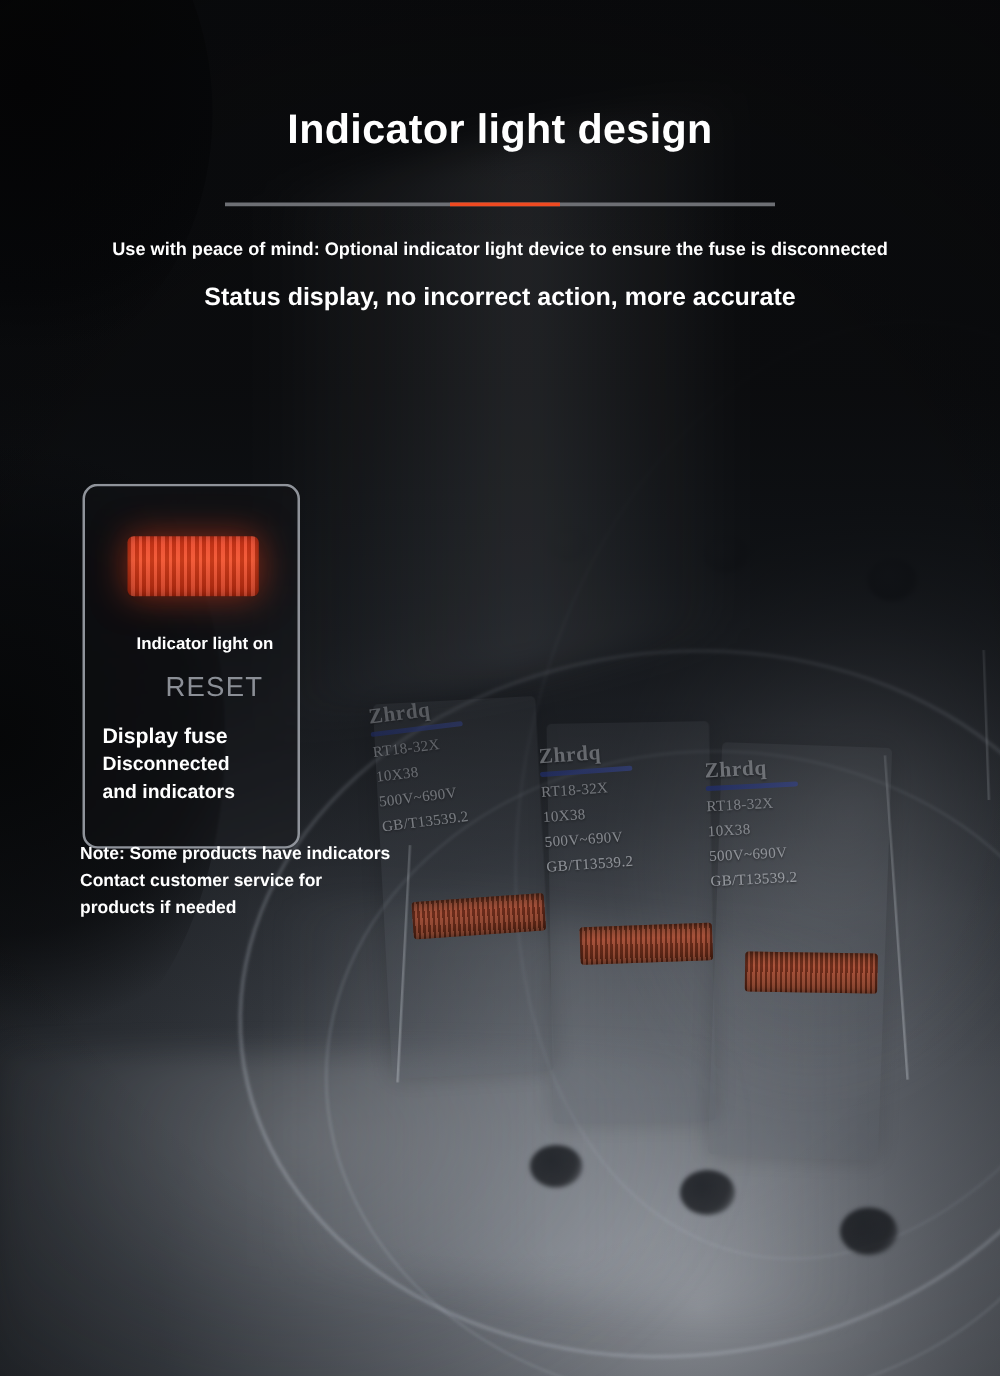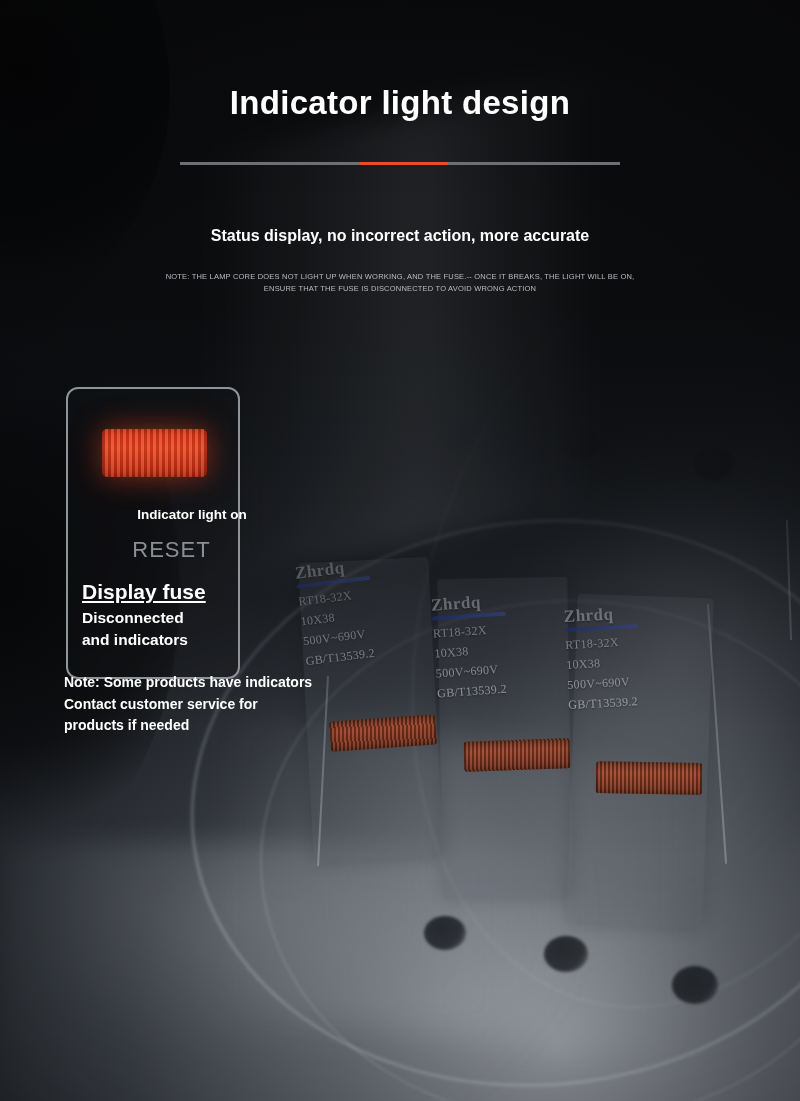"Use with peace of mind:" div.subtitle { html: none -> <div>Use with peace of mind: Optional indicator light device to ensure the fuse is disconnected</div> }
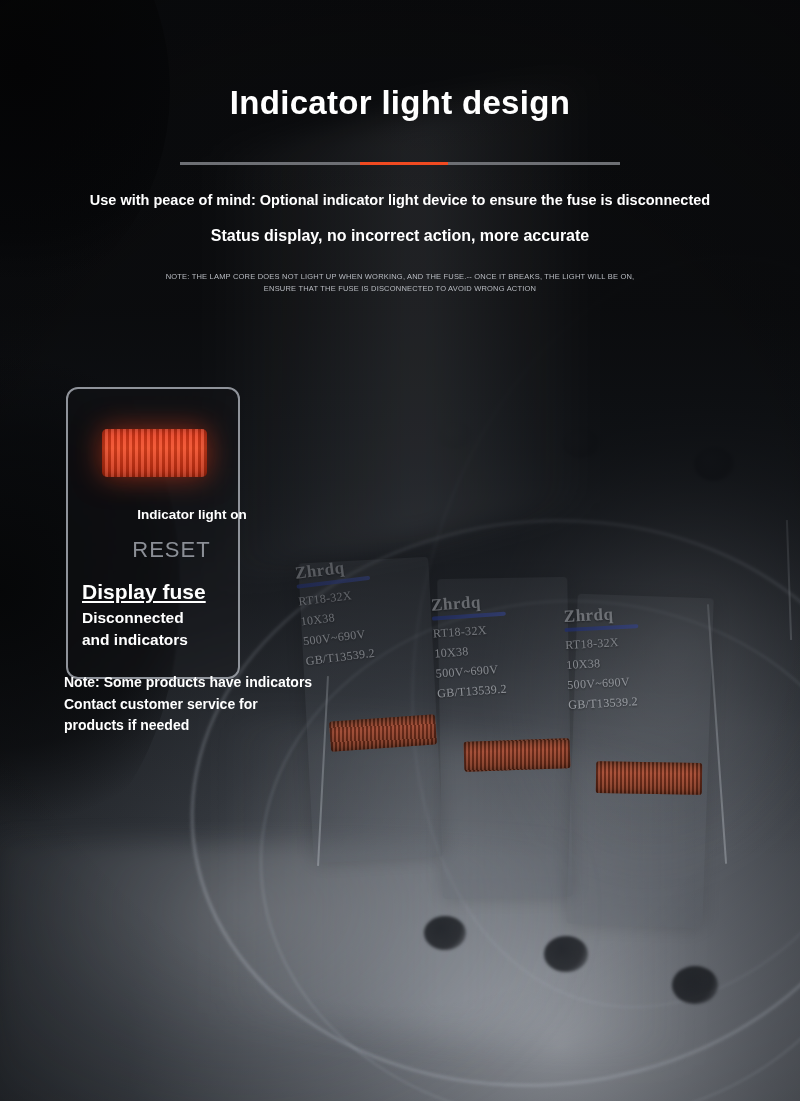"Status display, no incorrect action," .subtitle2 { font-size: 16px -> 20px }
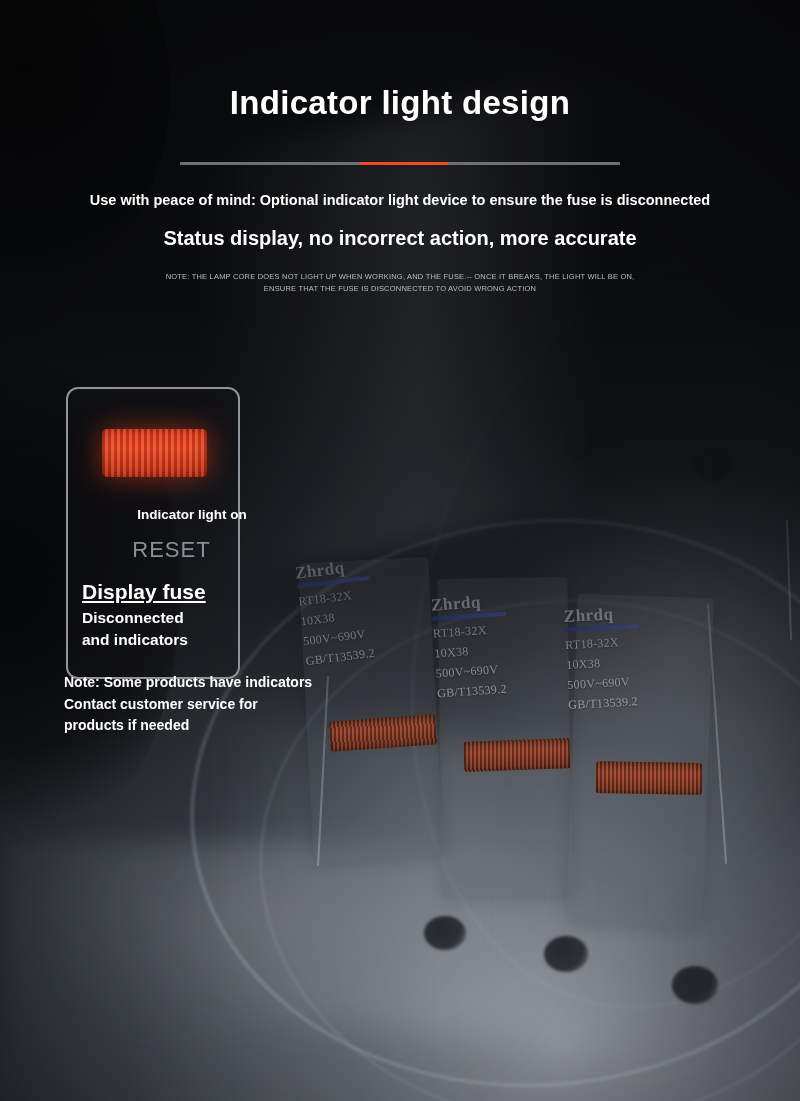"NOTE: THE LAMP CORE DOES" div.note-small { html: <div> <span>NOTE: THE LAMP CORE DOES NOT LIGHT UP WHEN WORKING, AND THE FUSE.-- ONCE IT BREAKS, THE LIGHT WILL BE ON,</span><br> <span>ENSURE THAT THE FUSE IS DISCONNECTED TO AVOID WRONG ACTION</span> </div> -> none }
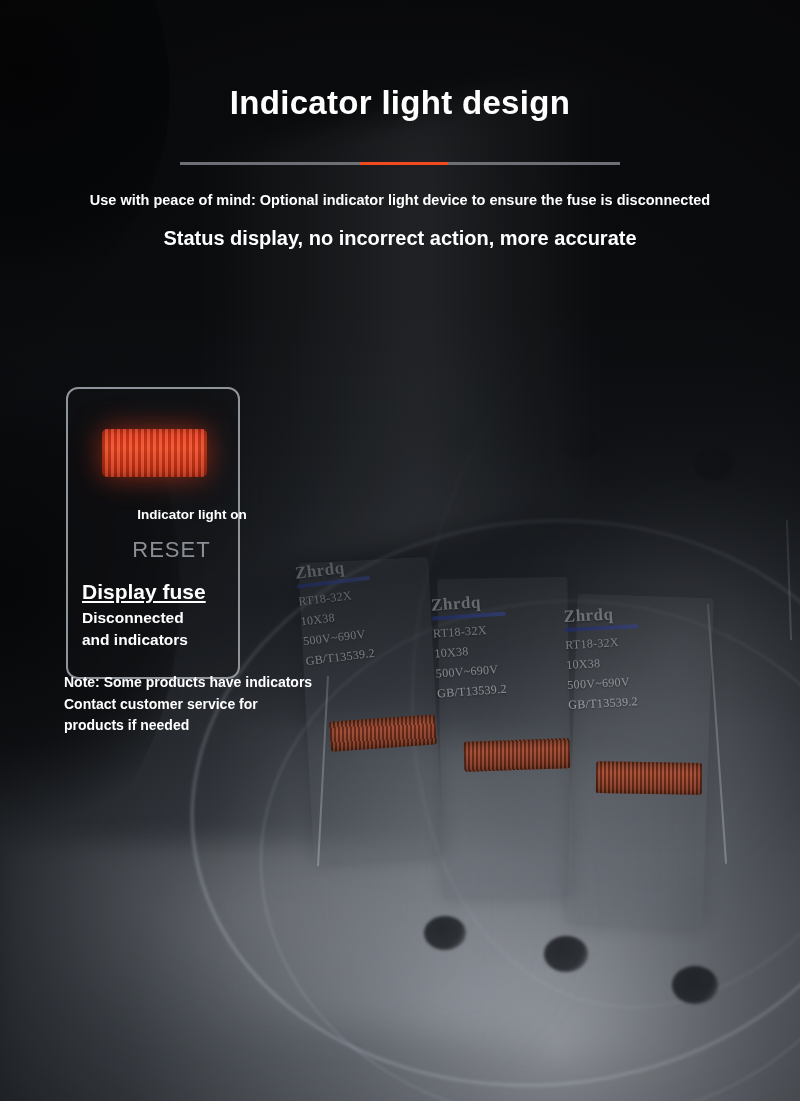"Indicator light on" .card-label { padding-left: 28px -> none }
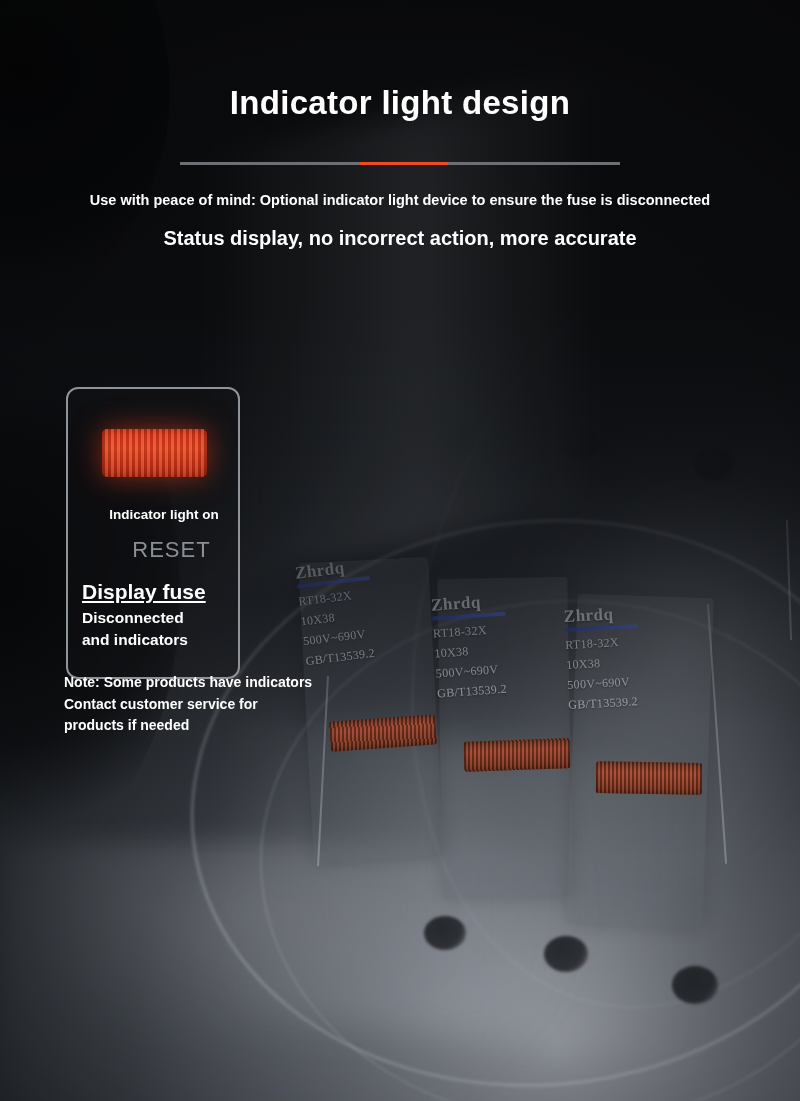"Display fuse" .card-lines .l1 { font-size: 21px -> 17px; text-decoration: underline -> none }
